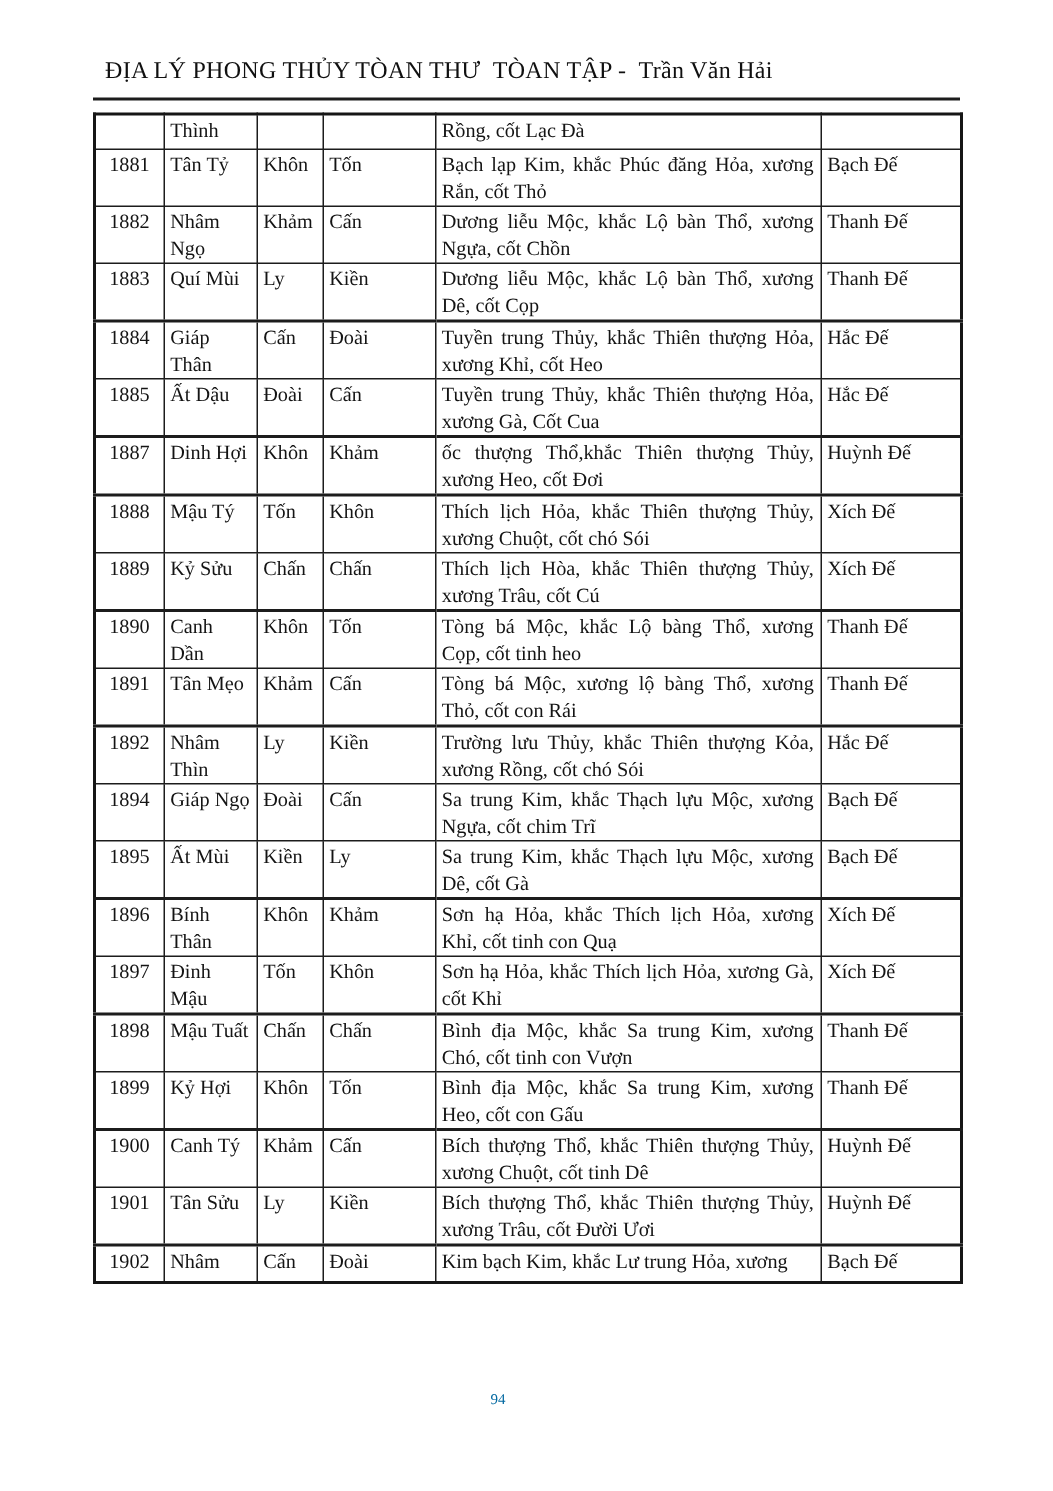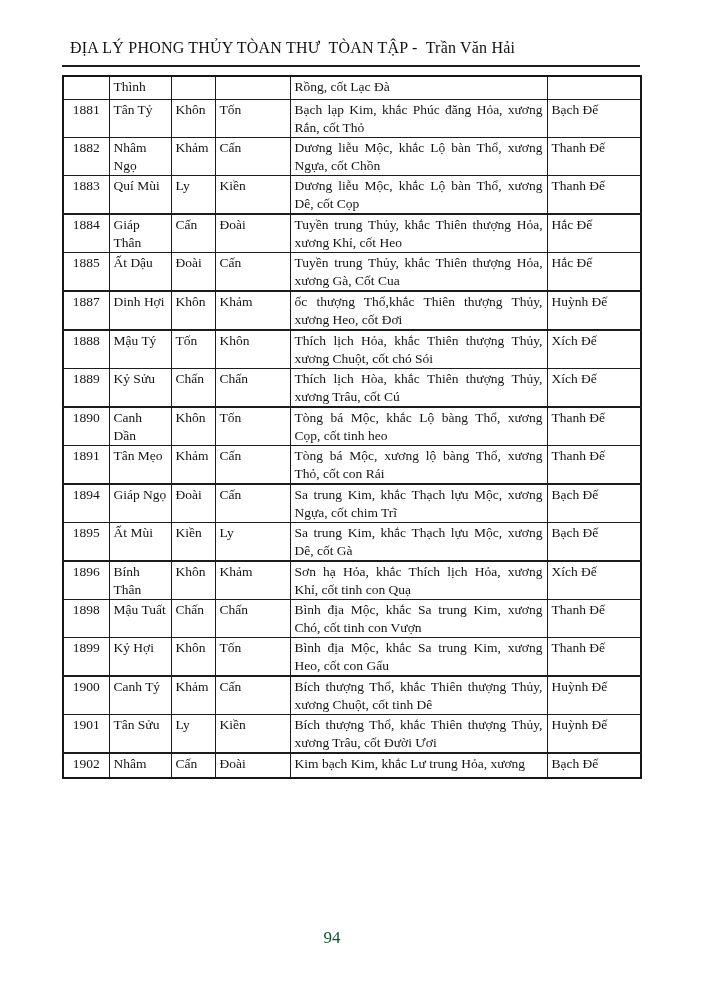"1892" tr.row { html: none -> <tr> <td>1892</td> <td>Nhâm Thìn</td> <td>Ly</td> <td>Kiền</td> <td>Trường lưu Thủy, khắc Thiên thượng Kỏa, xương Rồng, cốt chó Sói</td> <td>Hắc Đế</td> </tr> }
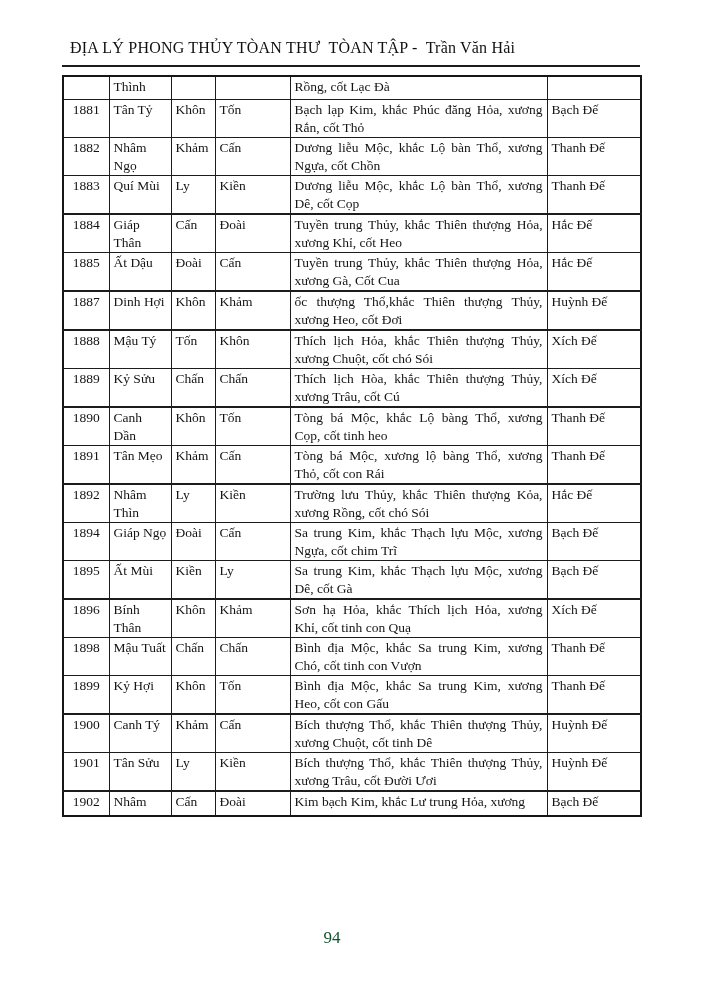"1897" tr.row { html: none -> <tr> <td>1897</td> <td>Đinh Mậu</td> <td>Tốn</td> <td>Khôn</td> <td>Sơn hạ Hỏa, khắc Thích lịch Hỏa, xương Gà, cốt Khỉ</td> <td>Xích Đế</td> </tr> }
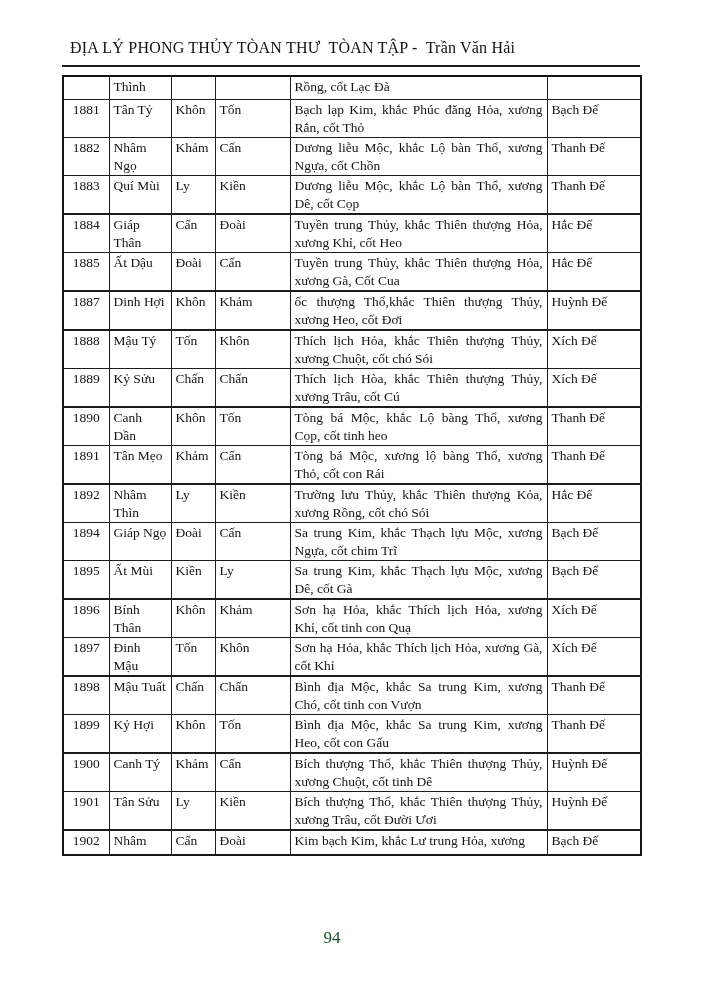"94" .page-number { color: #14532d -> #0369a1; font-size: 17px -> 10px }
